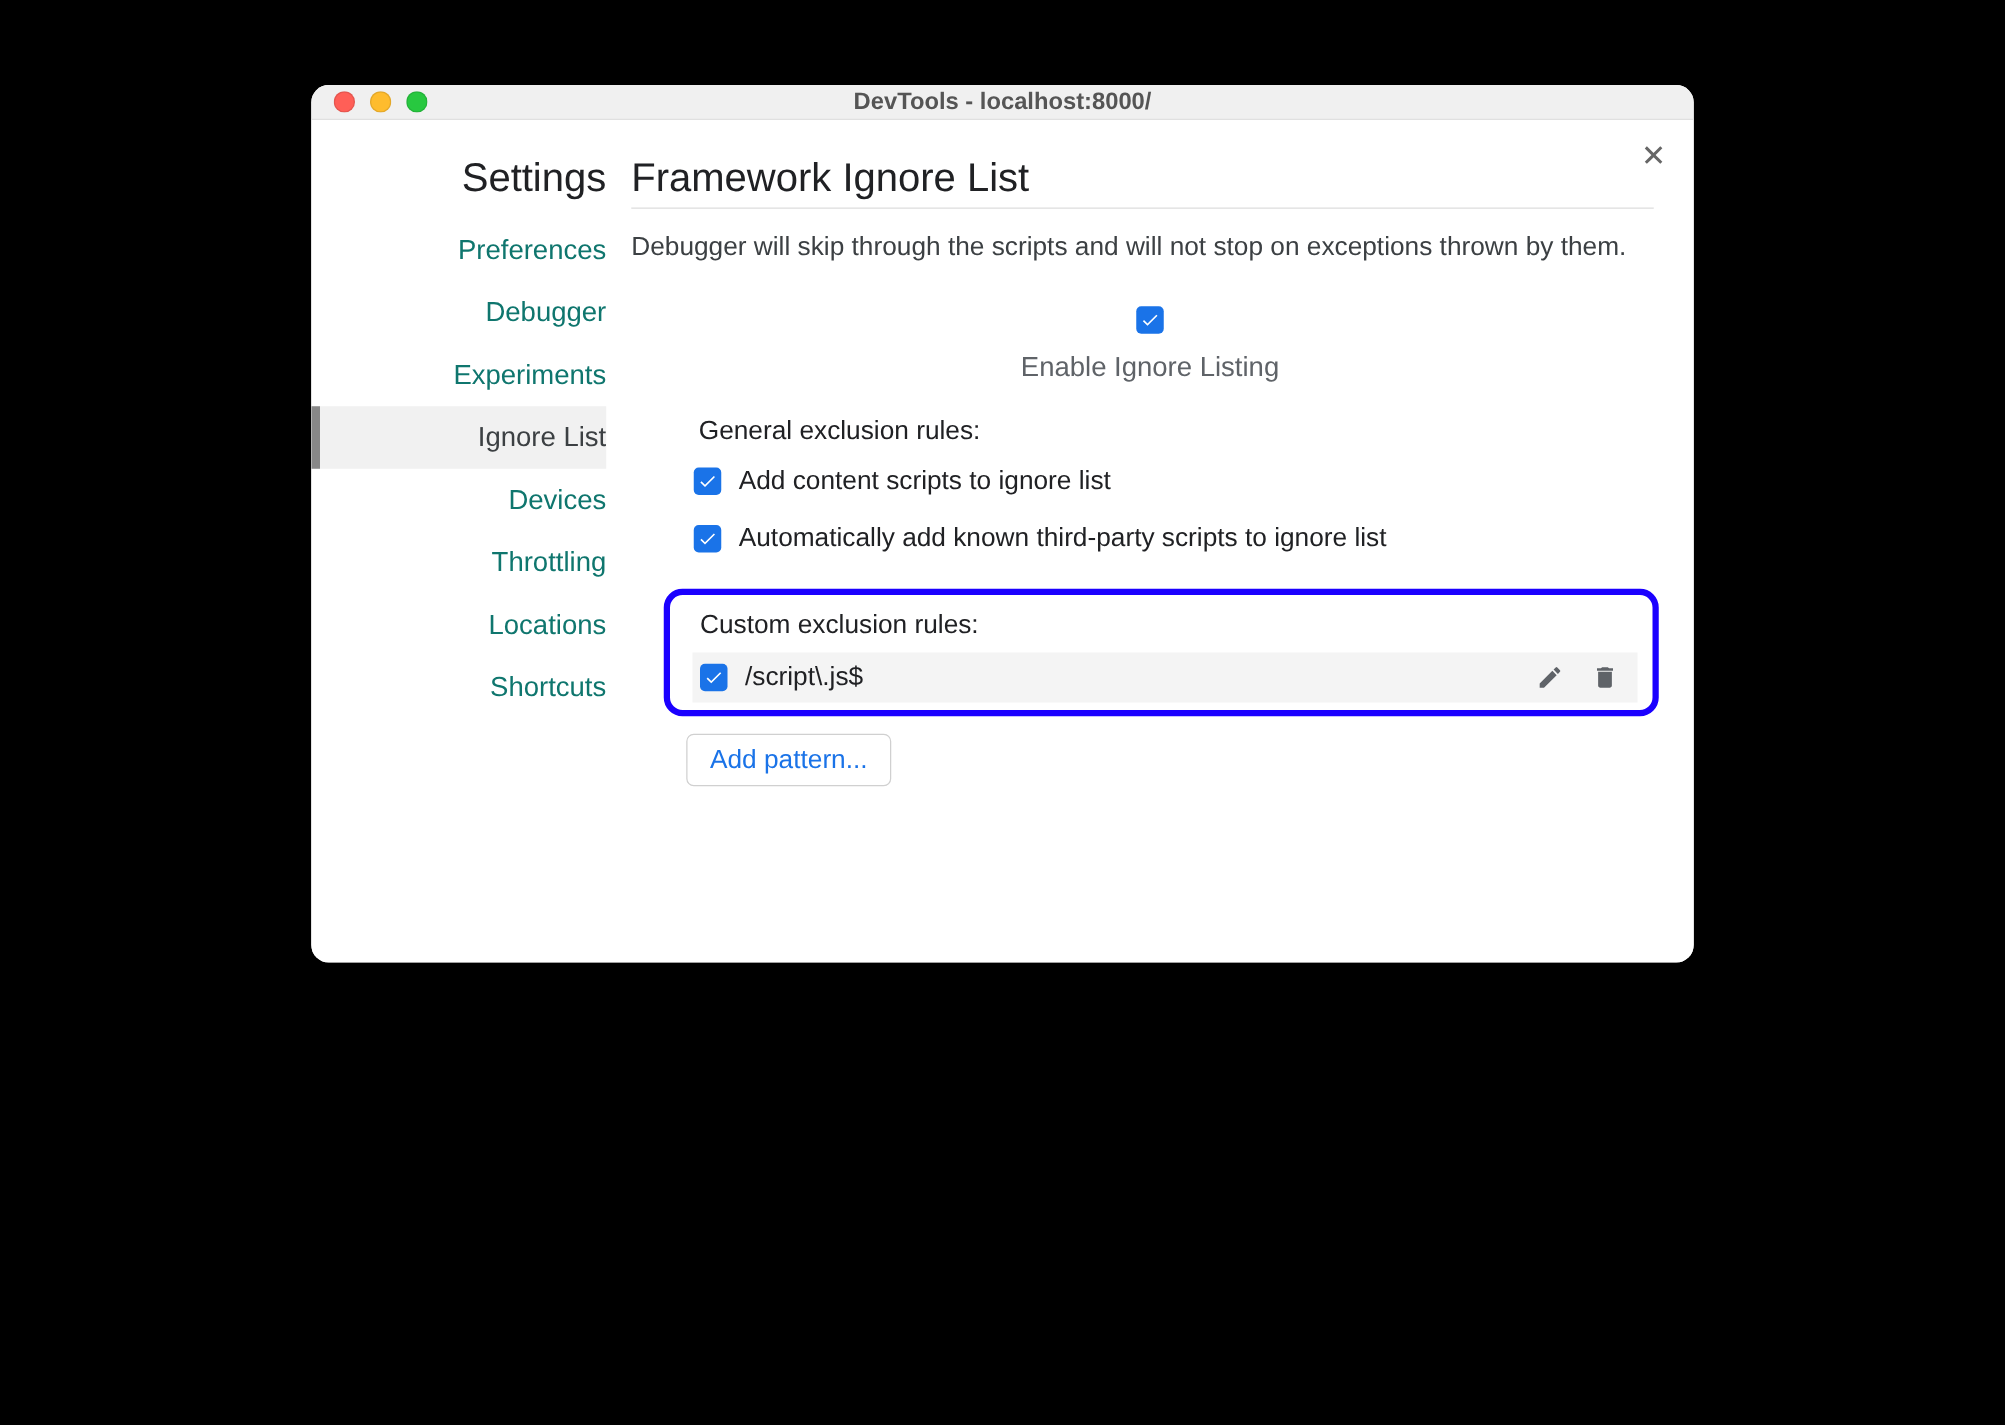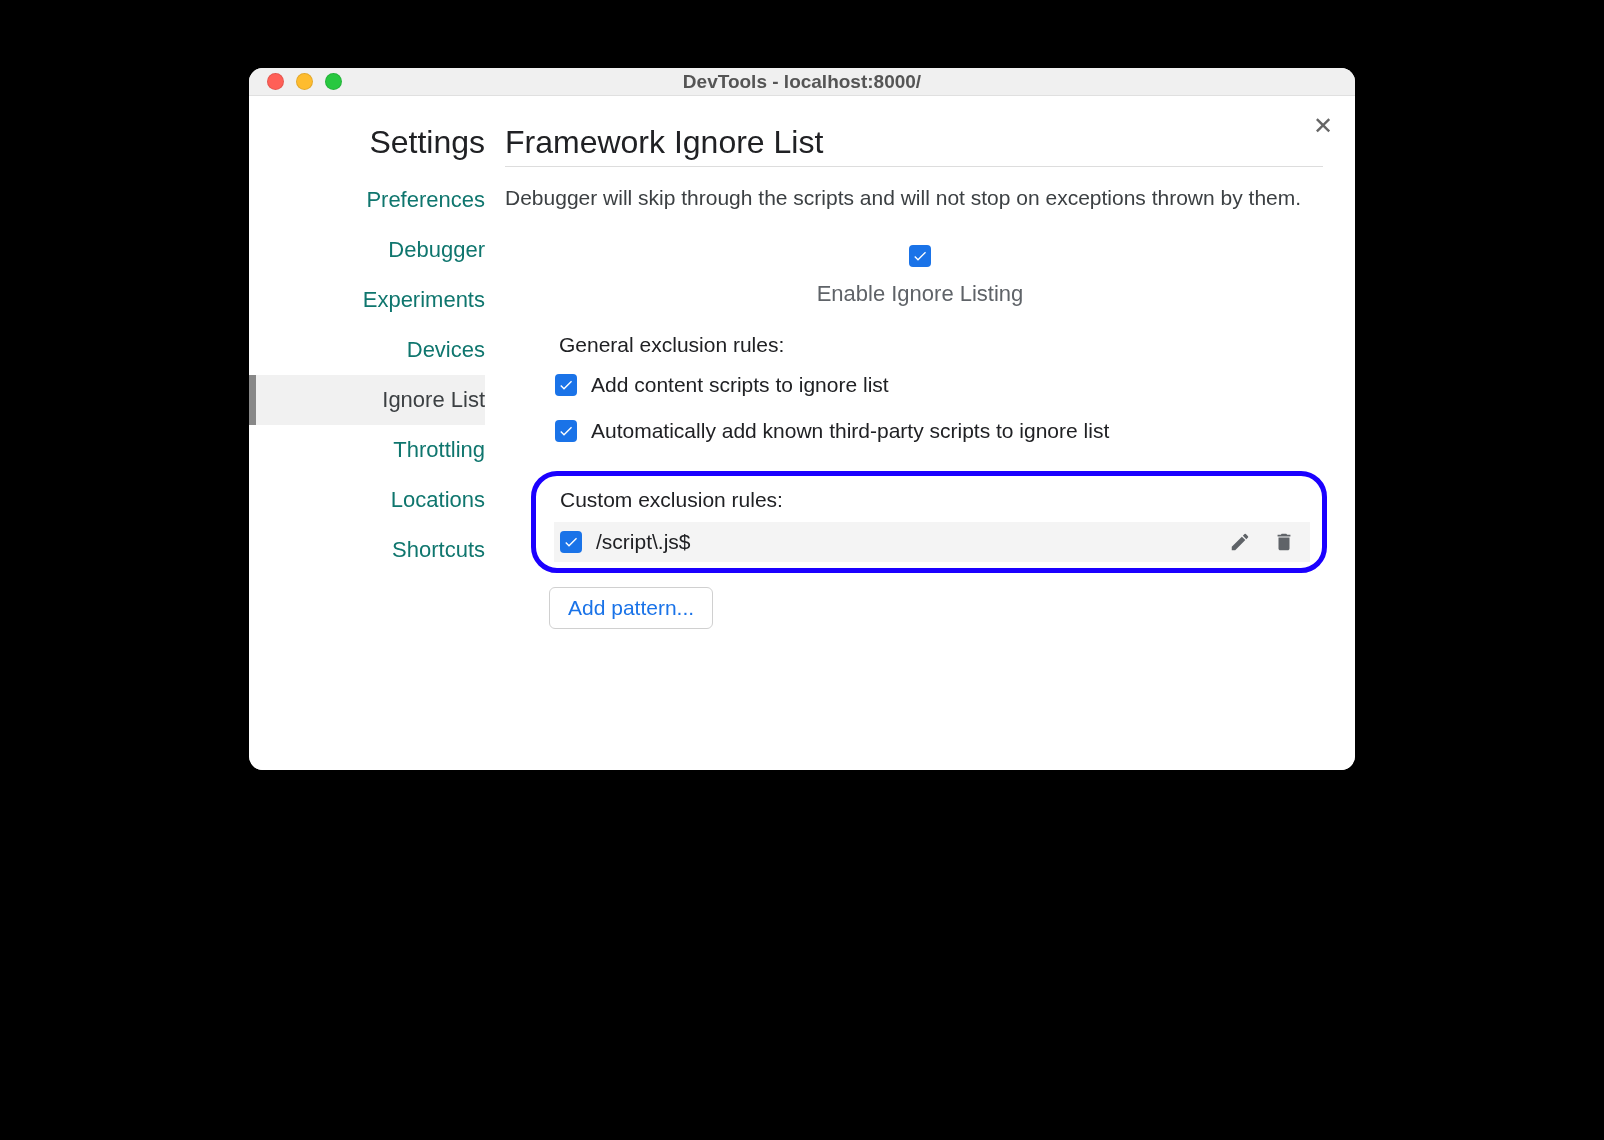"Devices" div.sidebar-item { order: before "Ignore List" -> after "Ignore List" }
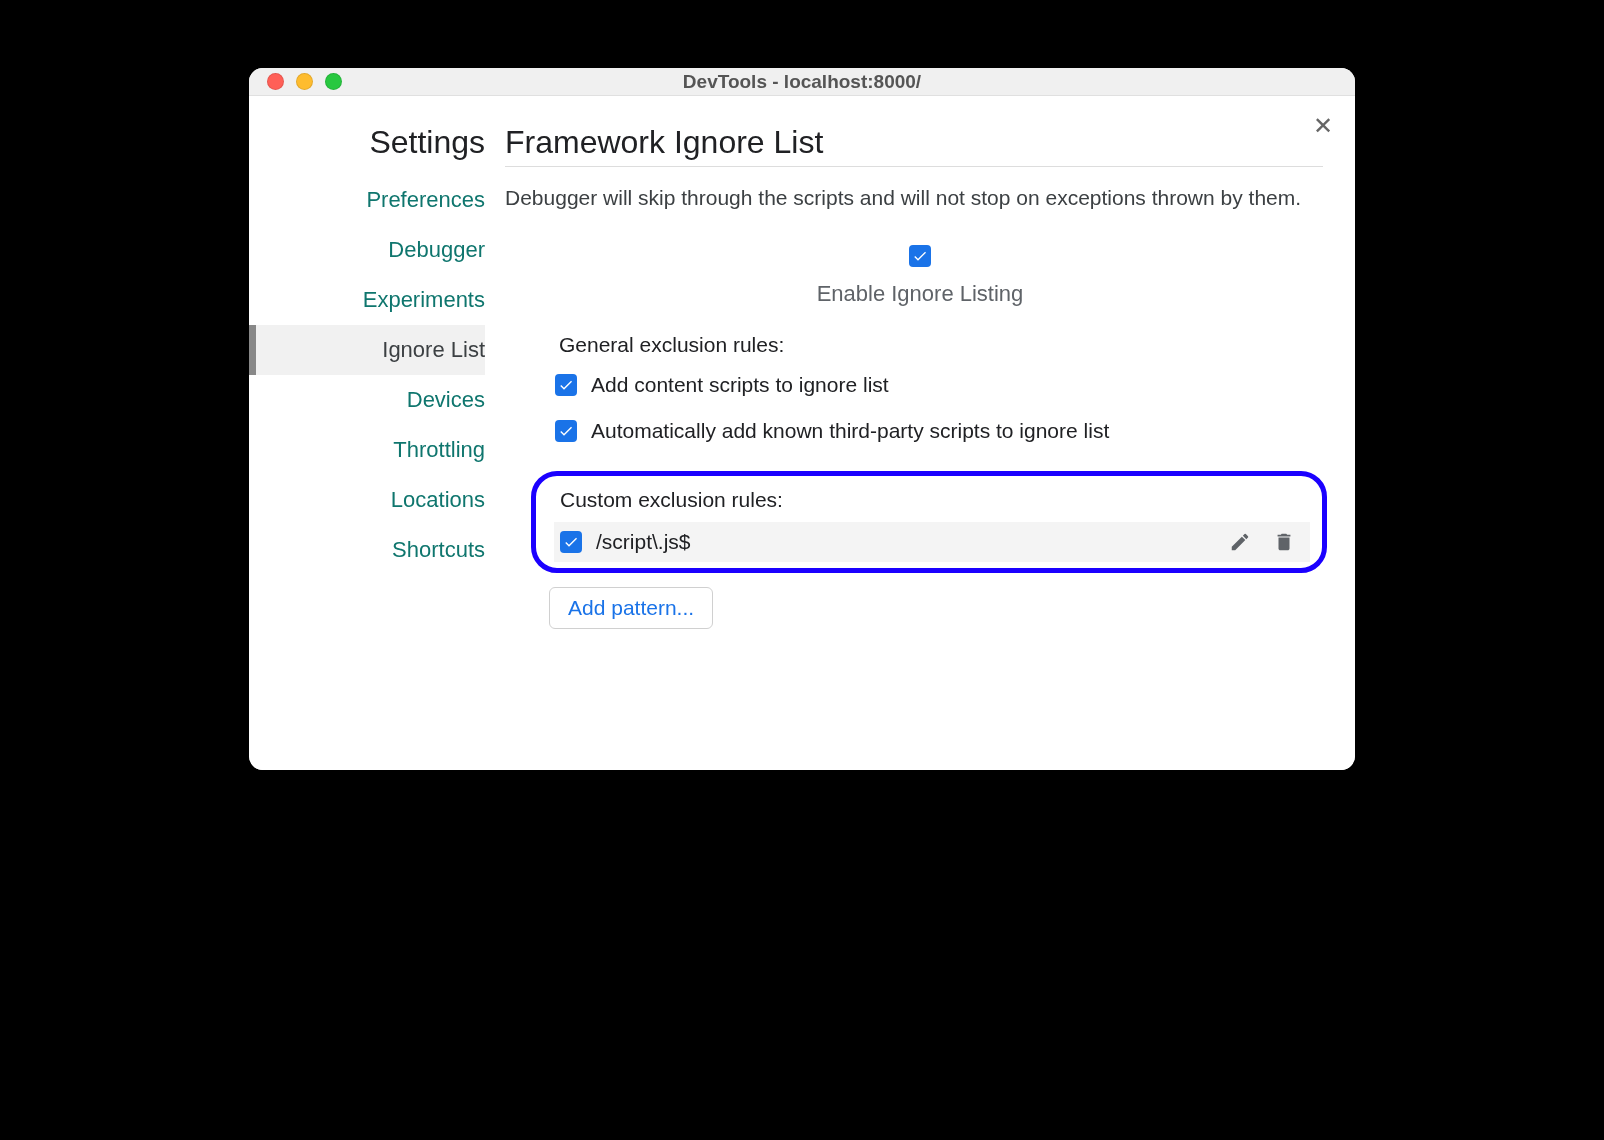"Custom exclusion rules:" .highlight-box { border-radius: 26px -> 15px }
